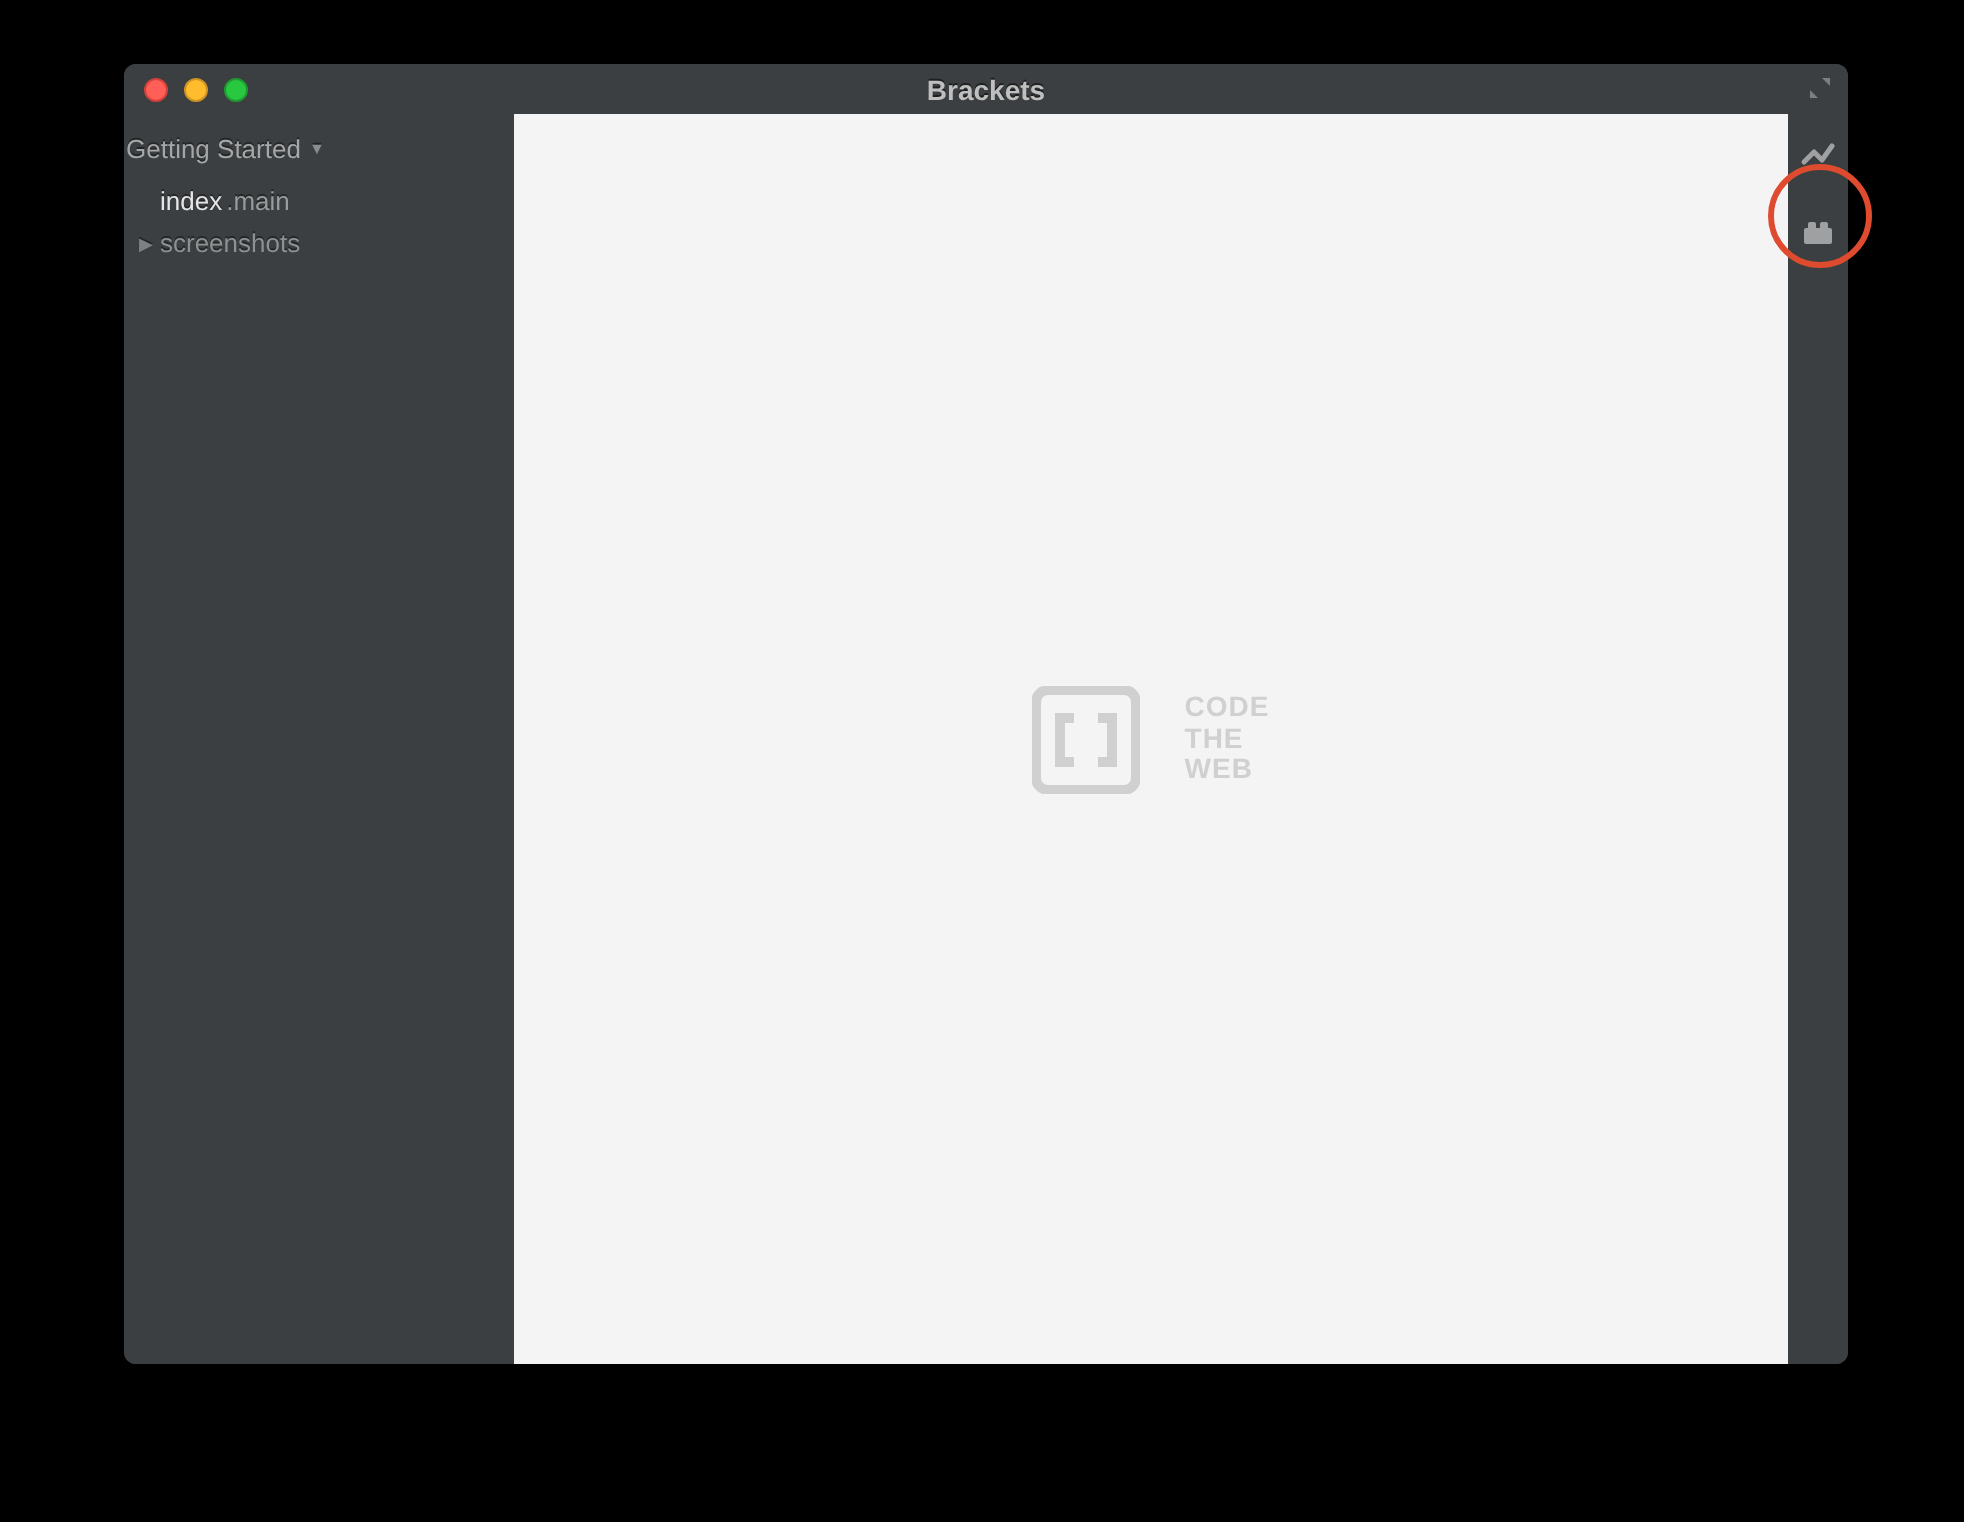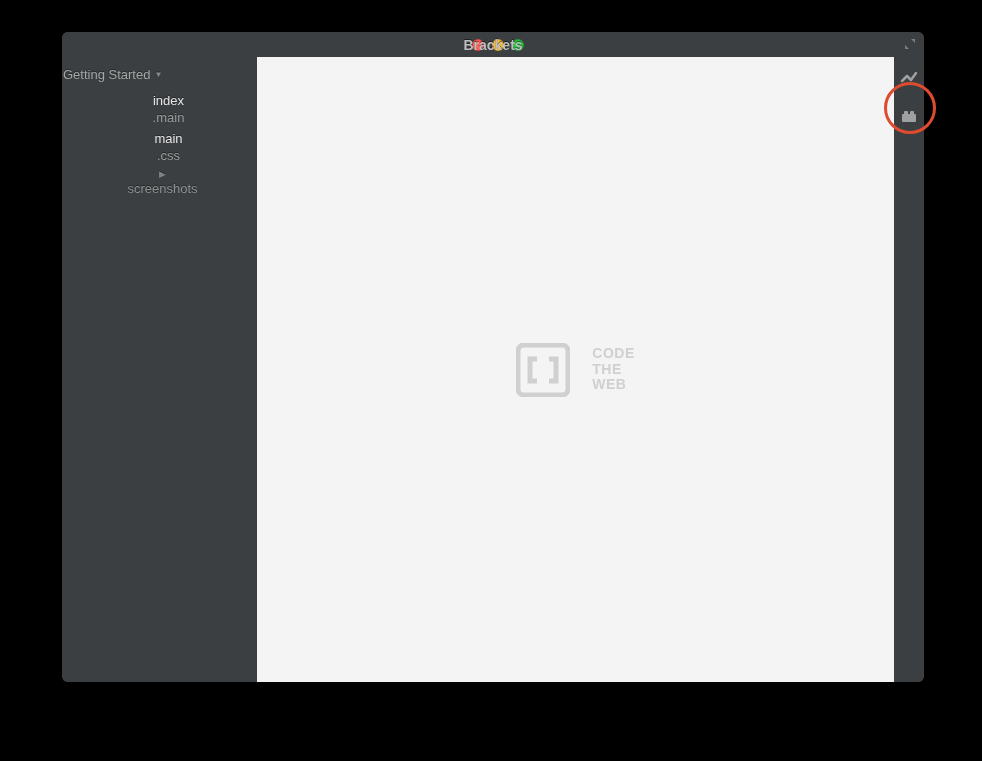"Brackets" .titlebar { justify-content: center -> none }
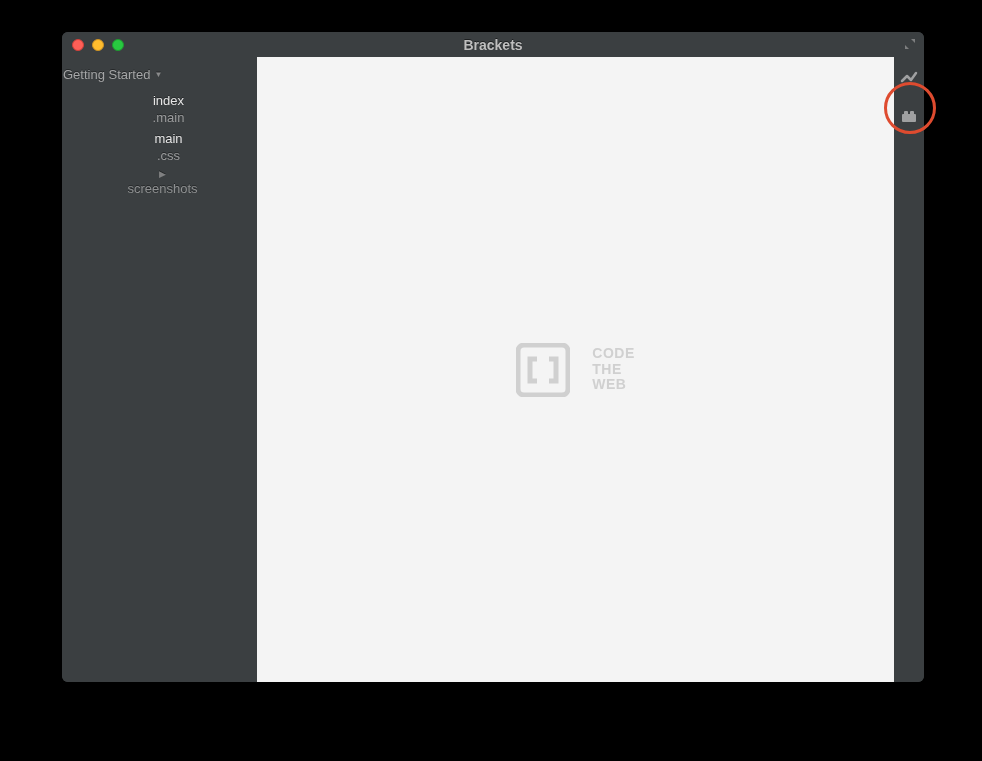"index" .file-list li { flex-direction: column -> none }
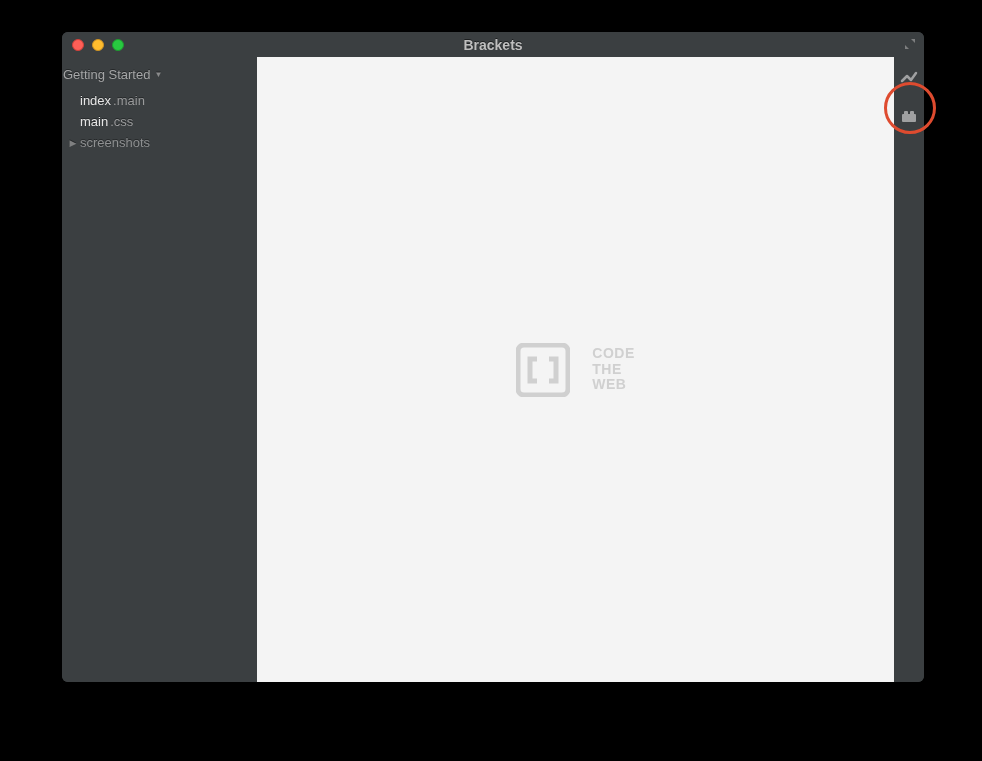"main" li { html: <li> <span>main</span> <span>.css</span> </li> -> none }
